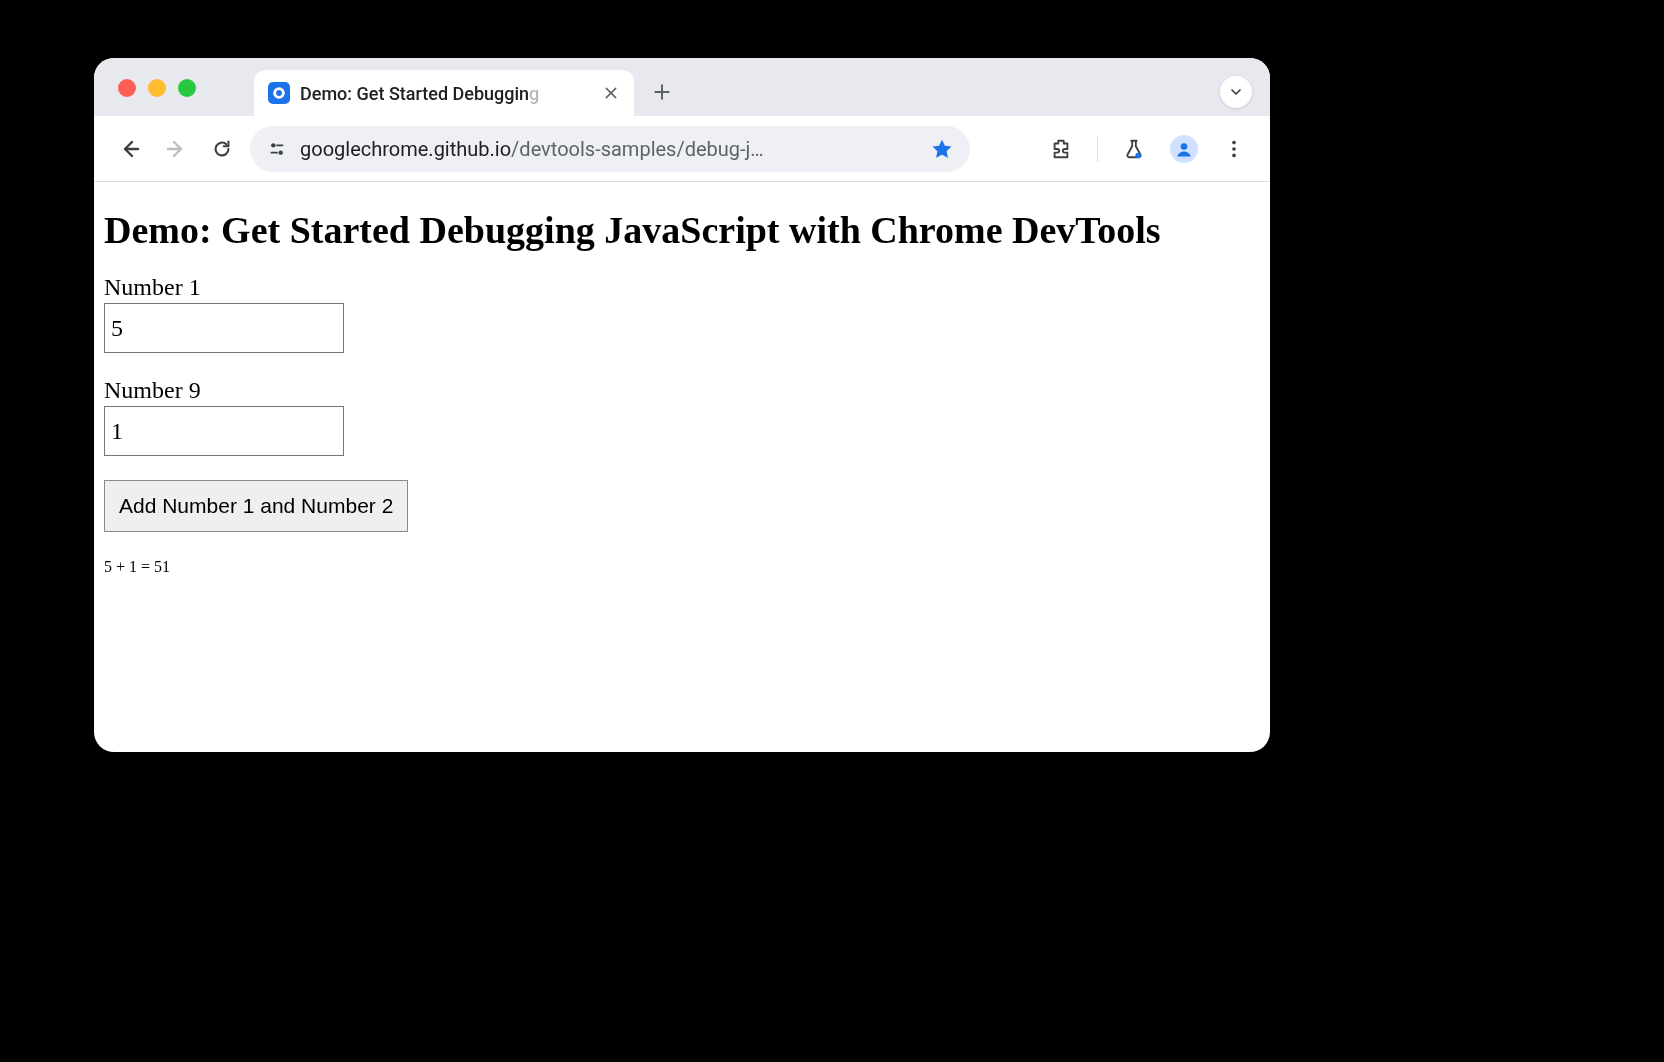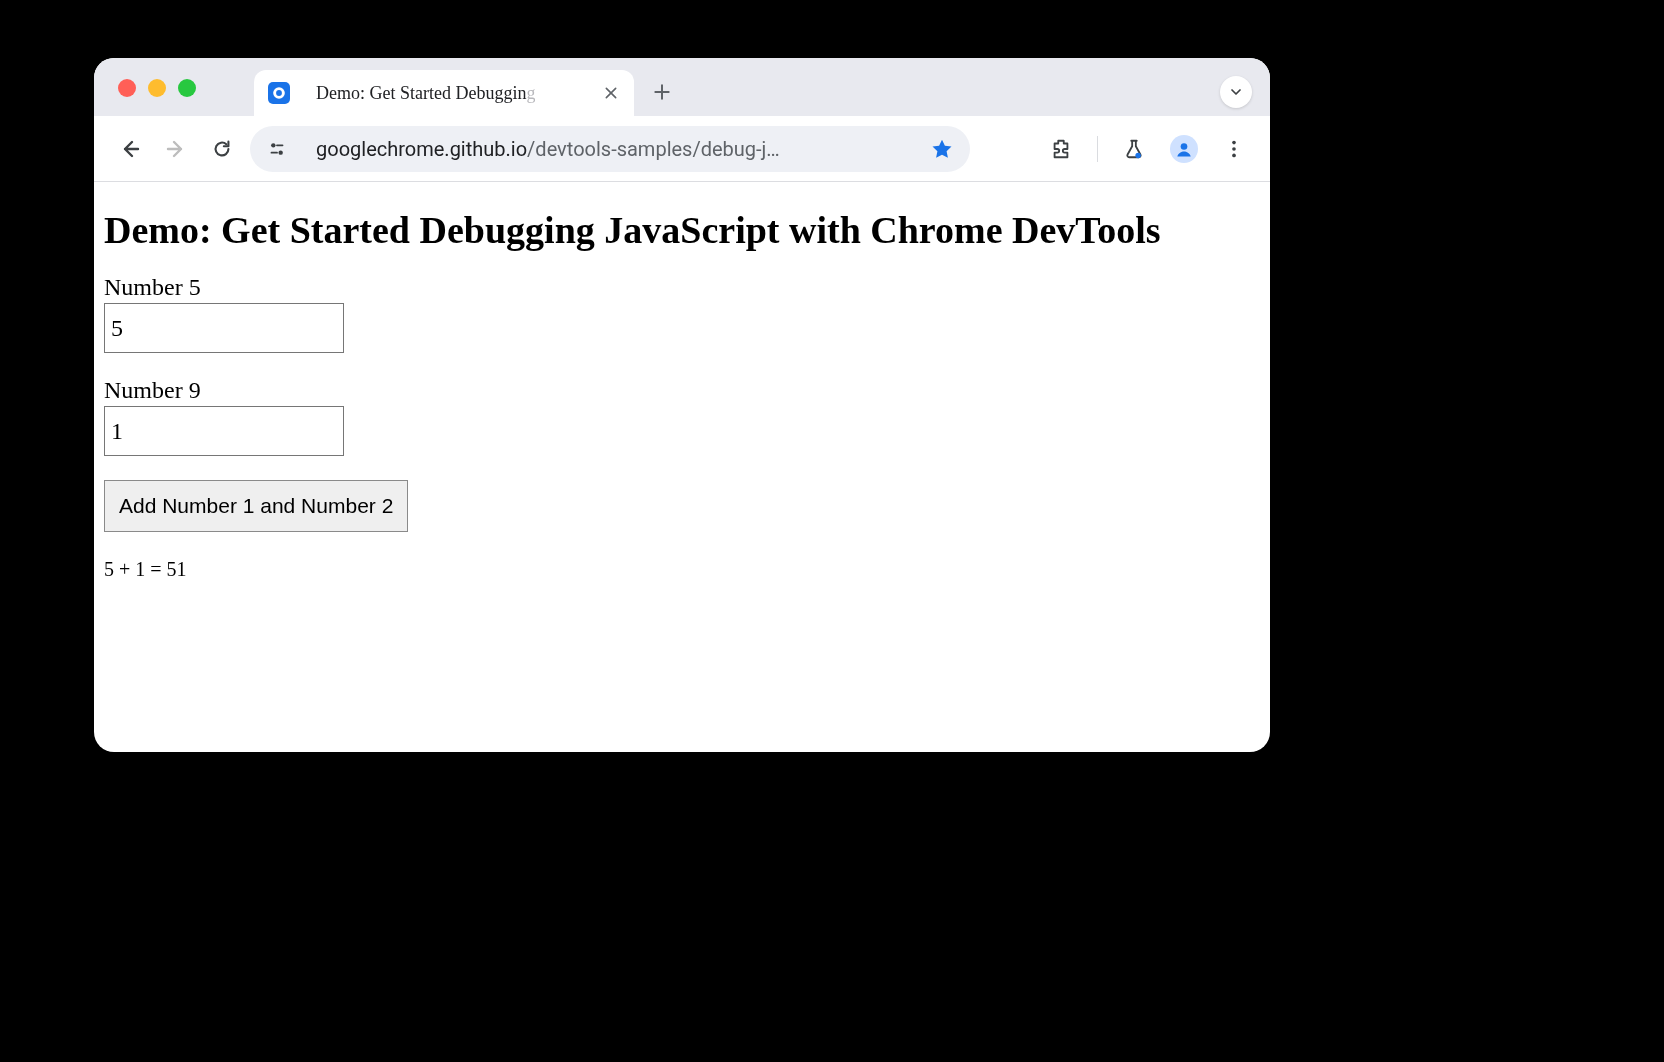"Demo: Get Started Debugging" .tab { font-family: Liberation Serif, serif -> none; gap: 26px -> 10px }
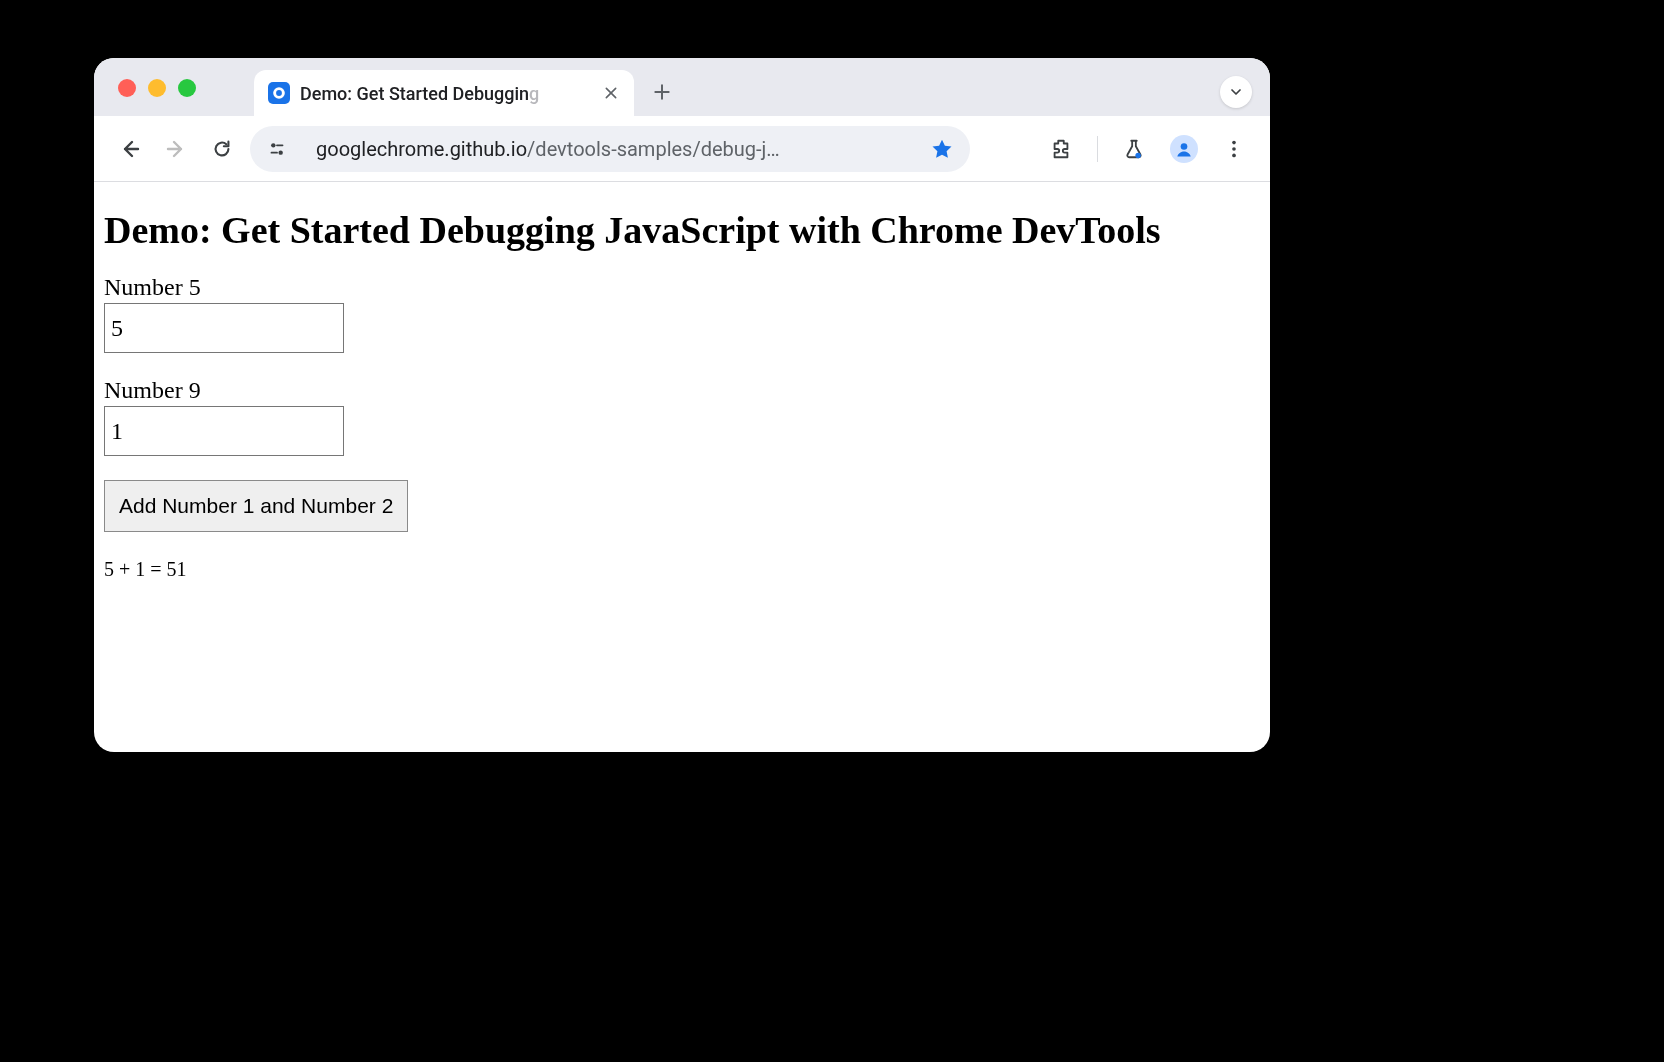"googlechrome.github.io/devtools-samples/" .omnibox { gap: 28px -> 12px }
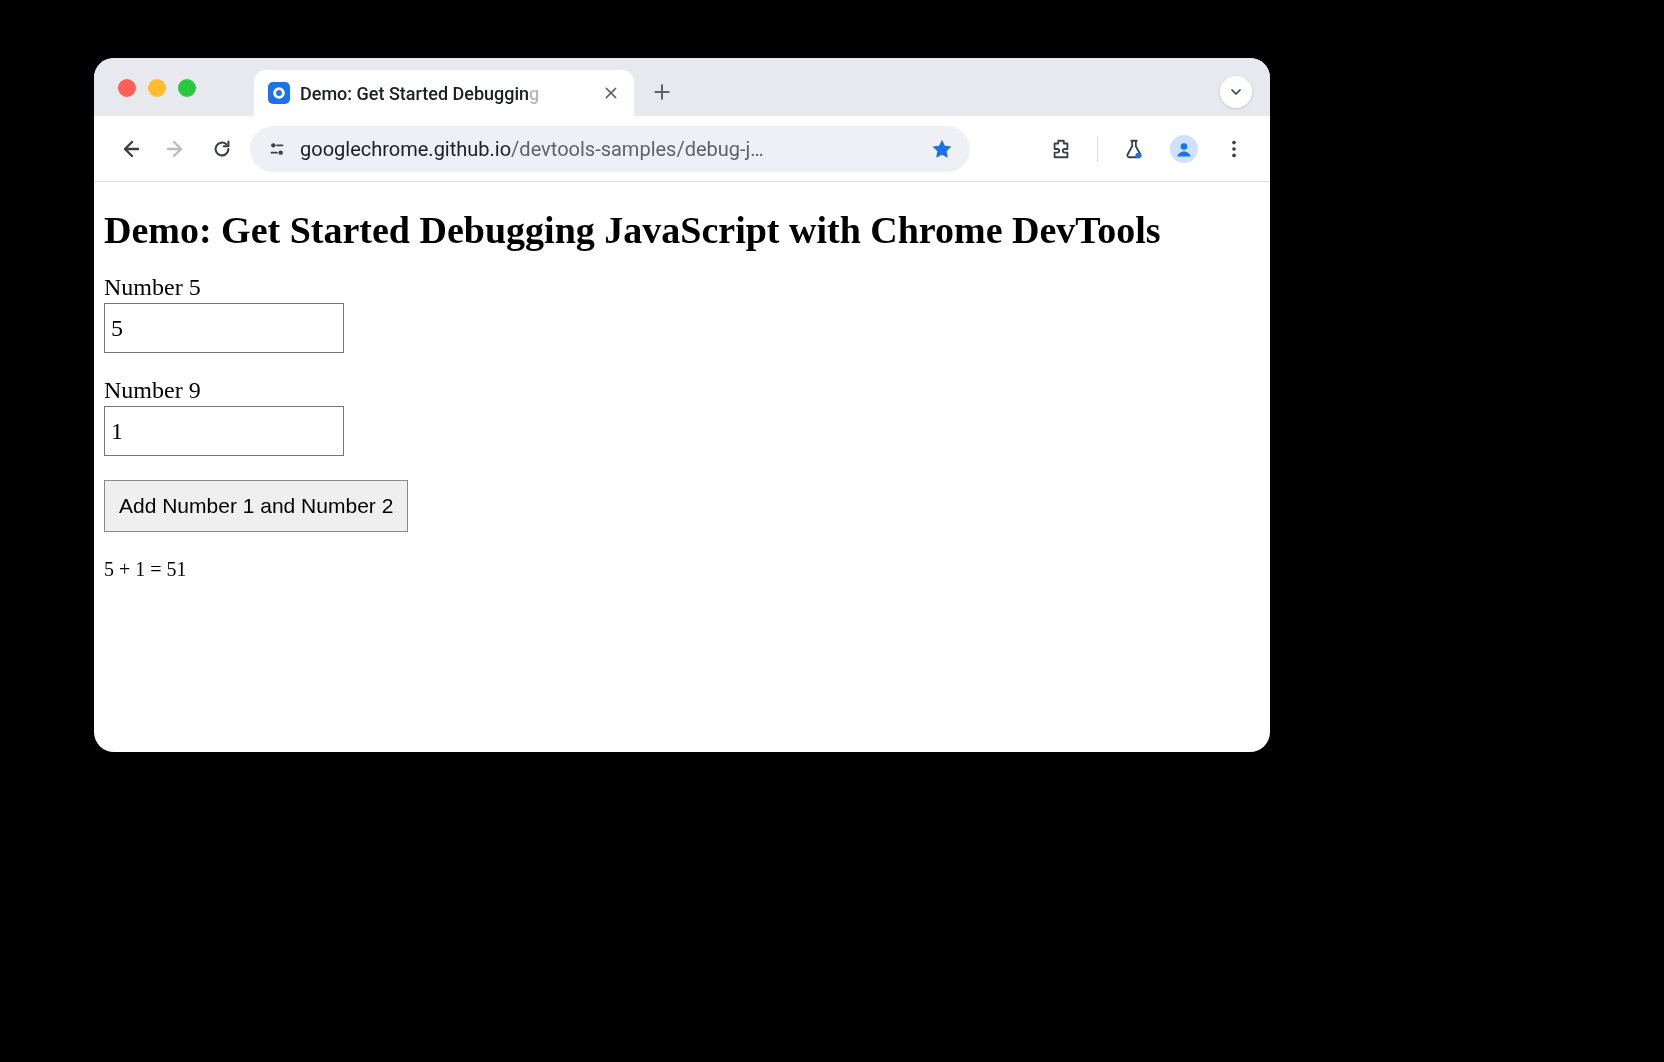"Number 5" label.fld-label { text: 5 -> 1 }
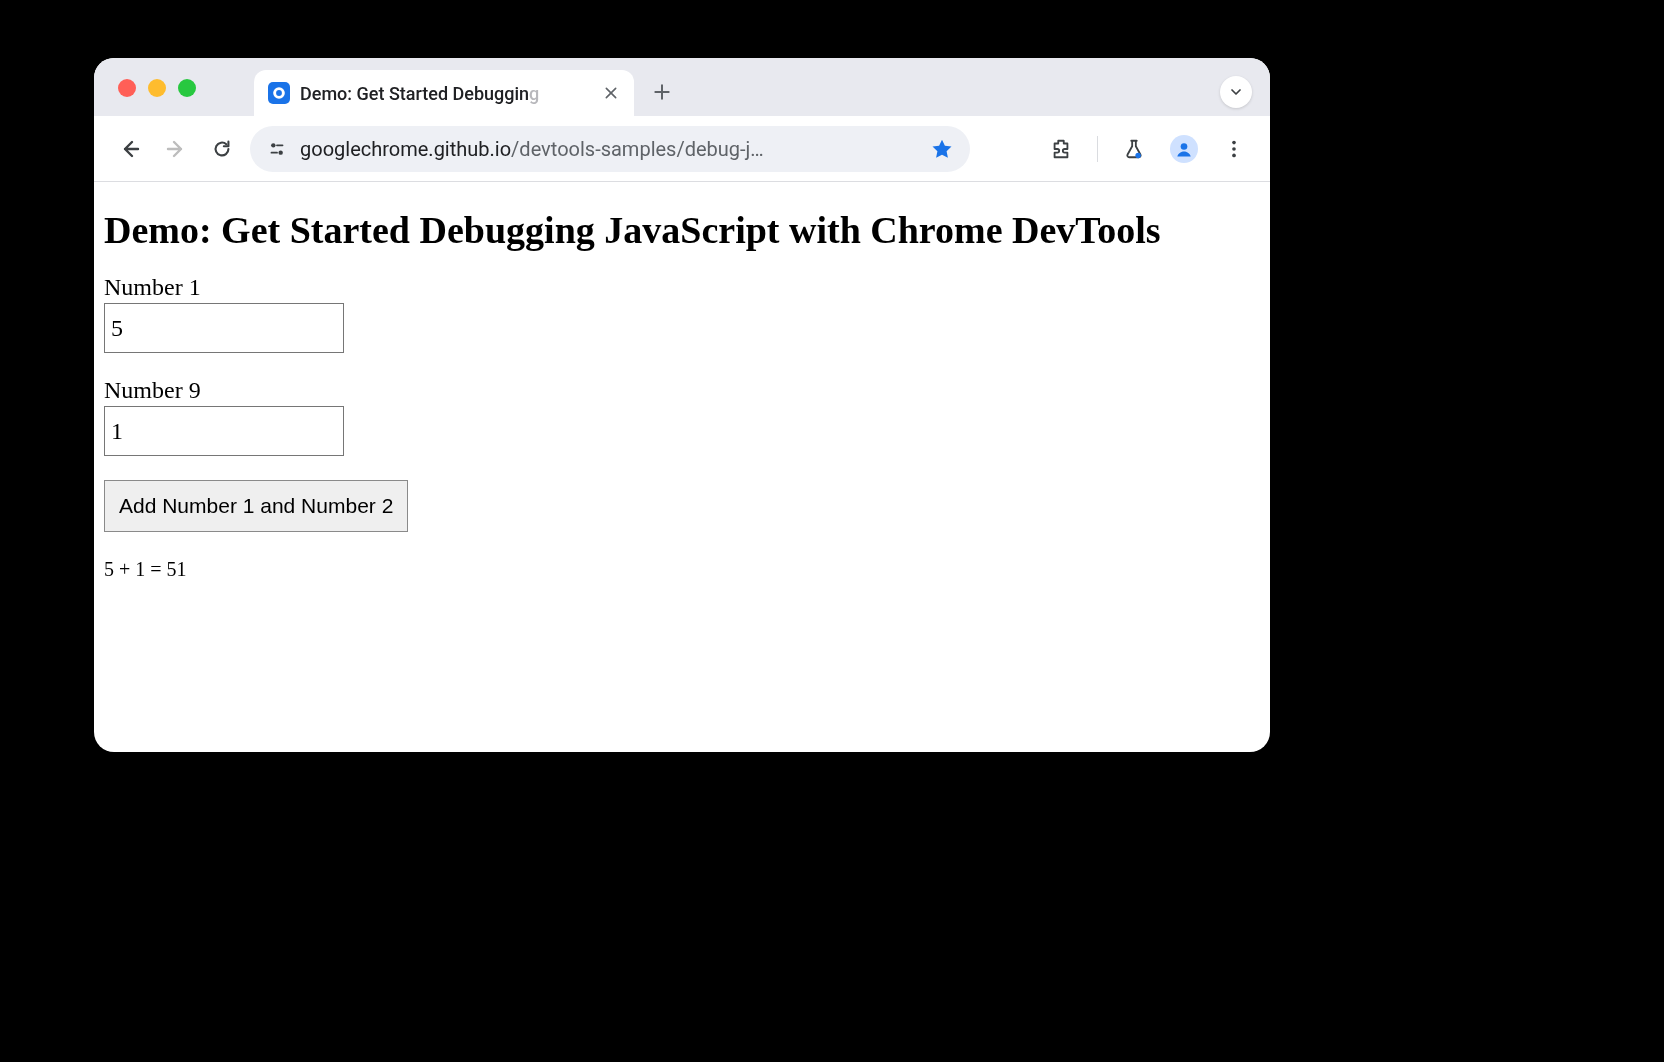"5 + 1 = 51" .result { font-size: 20px -> 16px }
